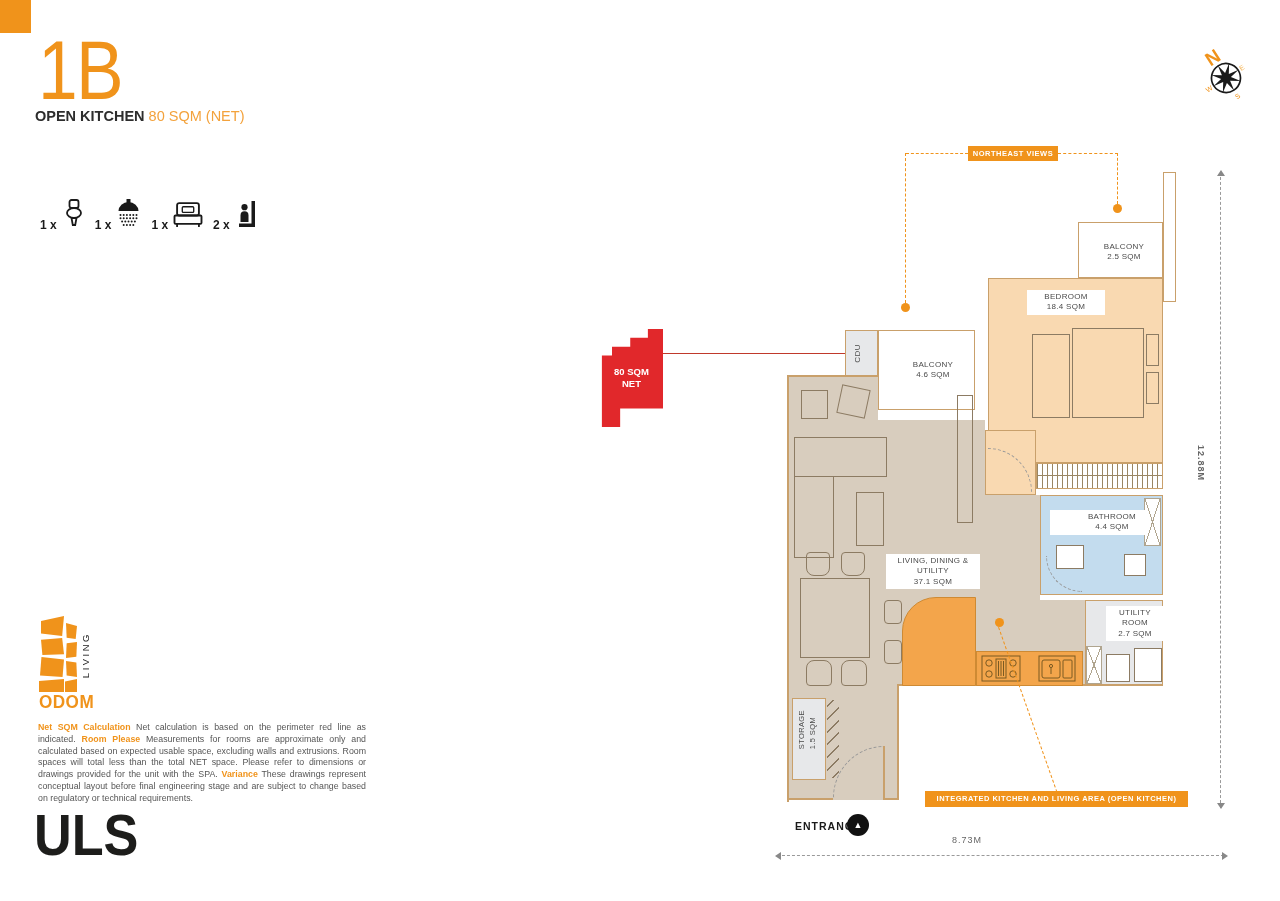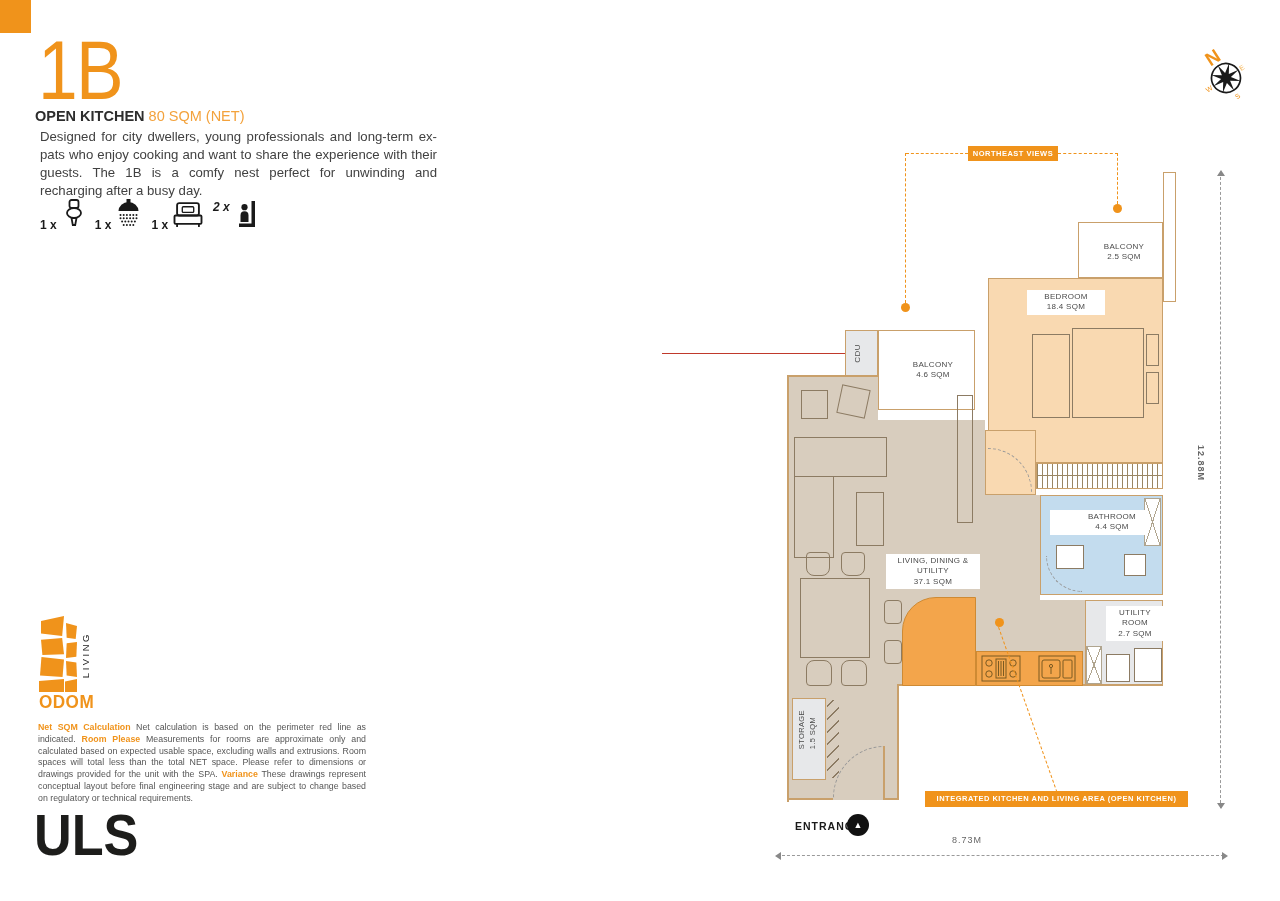"Designed for city dwellers, young" div.a { html: <div>Designed for city dwellers, young professionals and long-term ex-pats who enjoy cooking and want to share the experience with their guests. The 1B is a comfy nest perfect for unwinding and recharging after a busy day.</div> -> none }
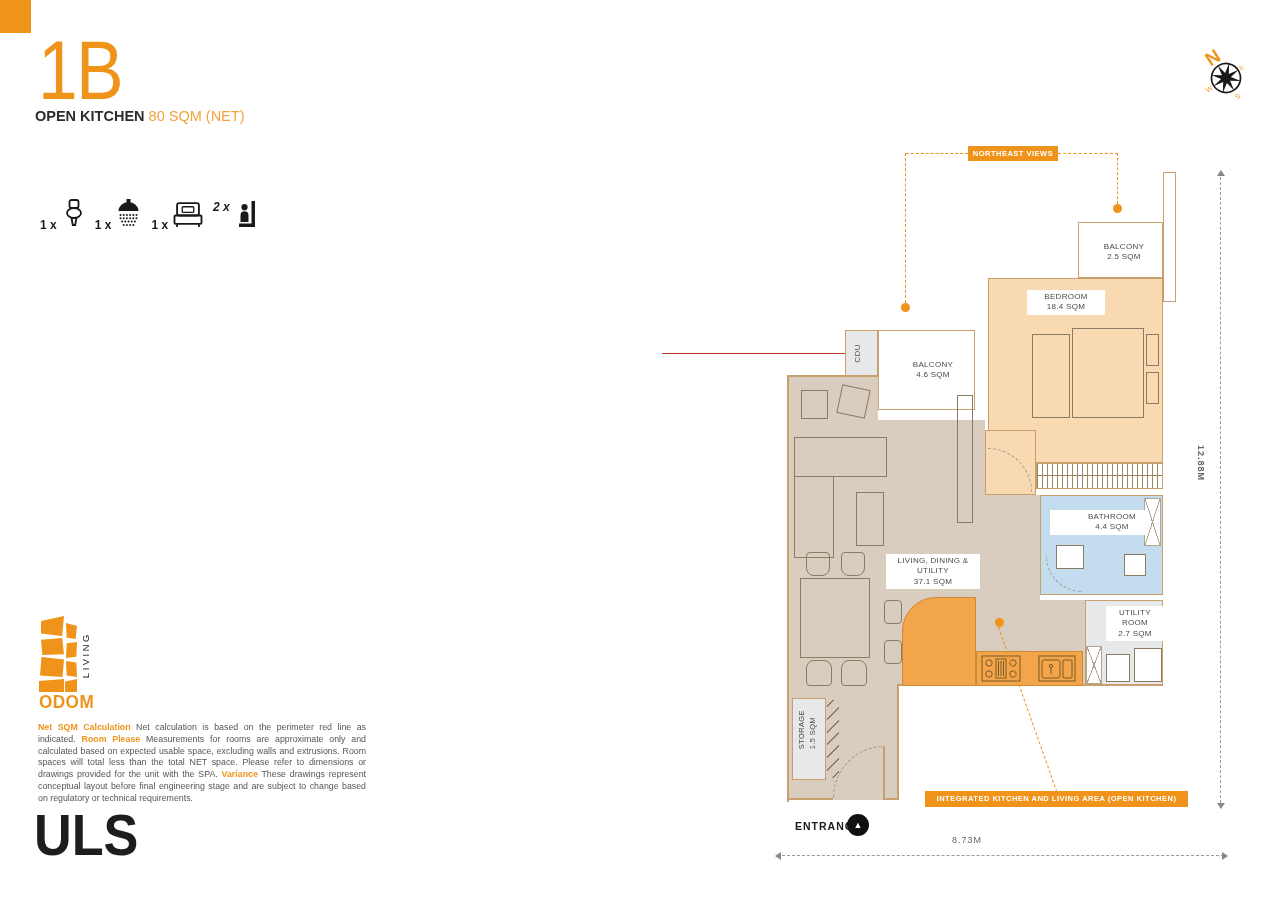"2 x" div { align-items: none -> flex-end; font-style: italic -> none }
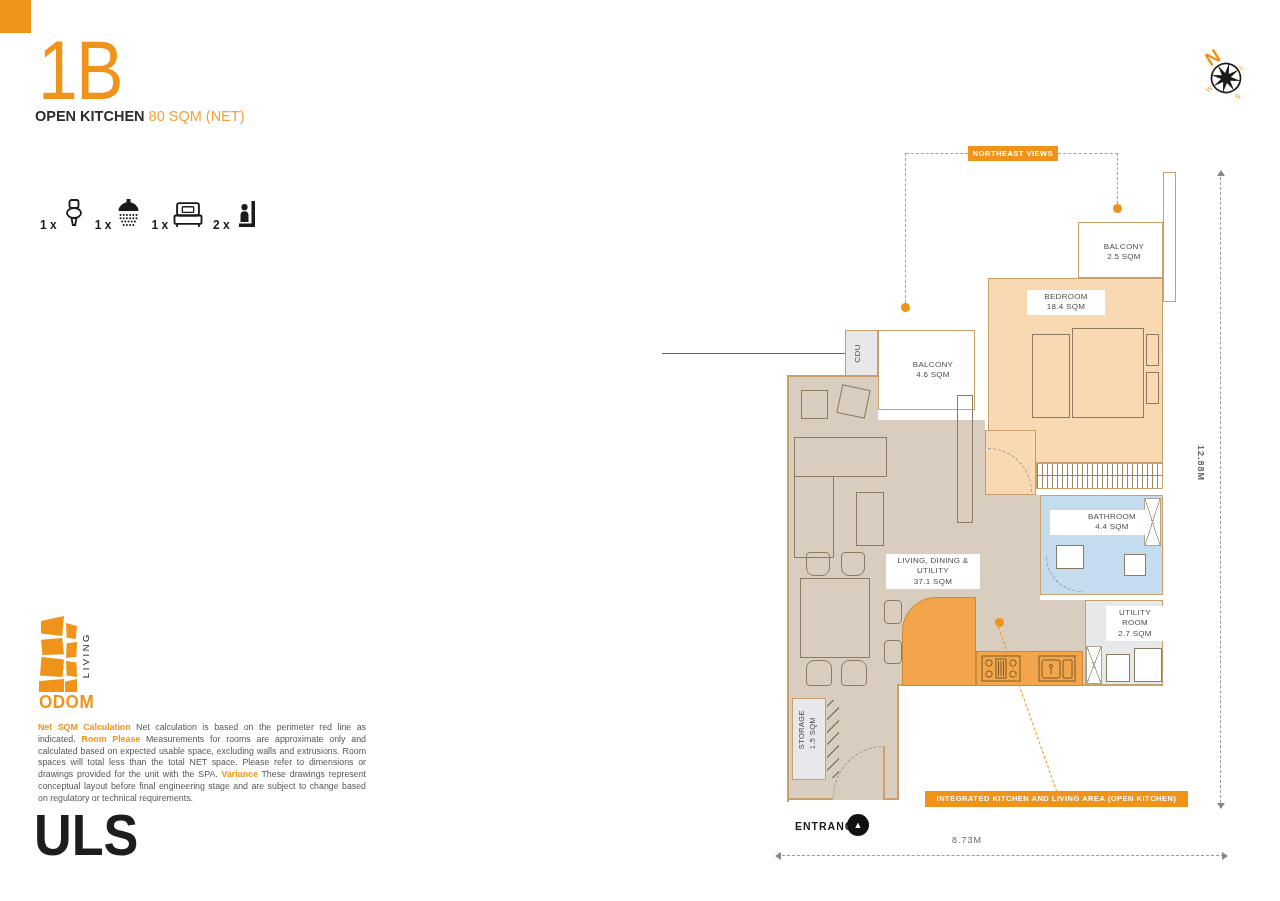"80 SQM" div.a { html: none -> <div> <div> <span>80 SQM</span><br> <span>NET</span> </div> </div> }
